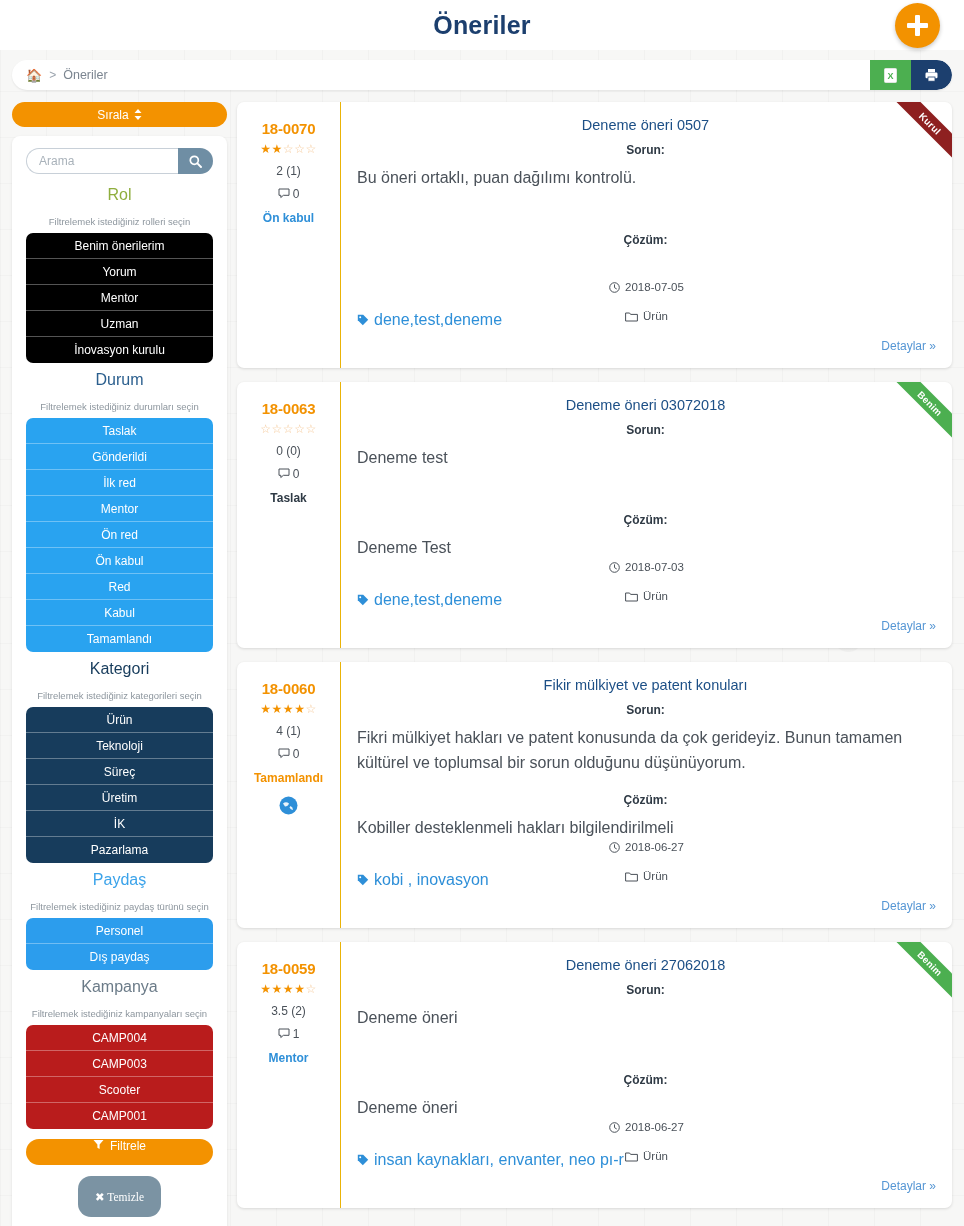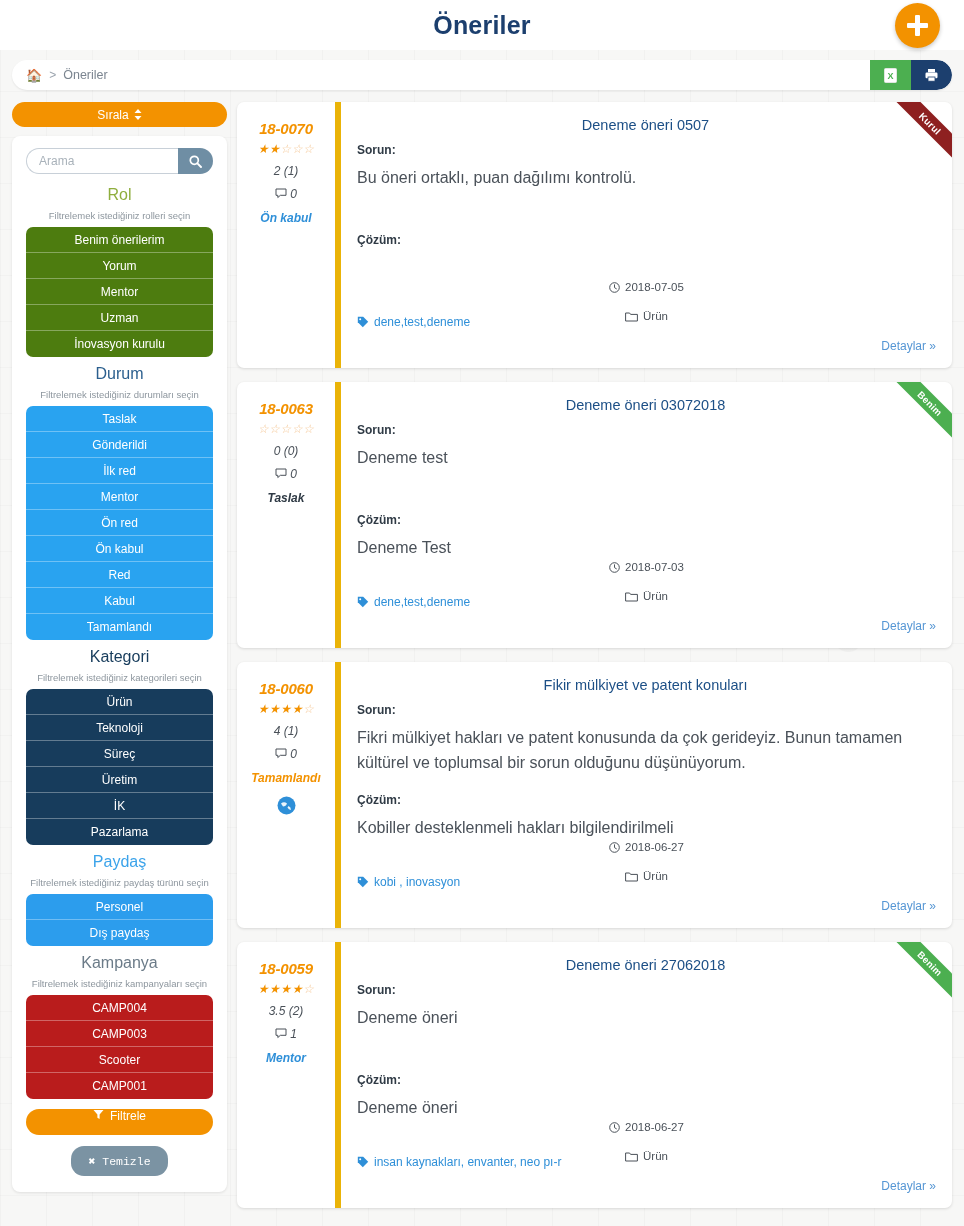"18-0070" .card-left { border-right: 6px solid #eab308 -> 1px solid #eab308; font-style: italic -> none }
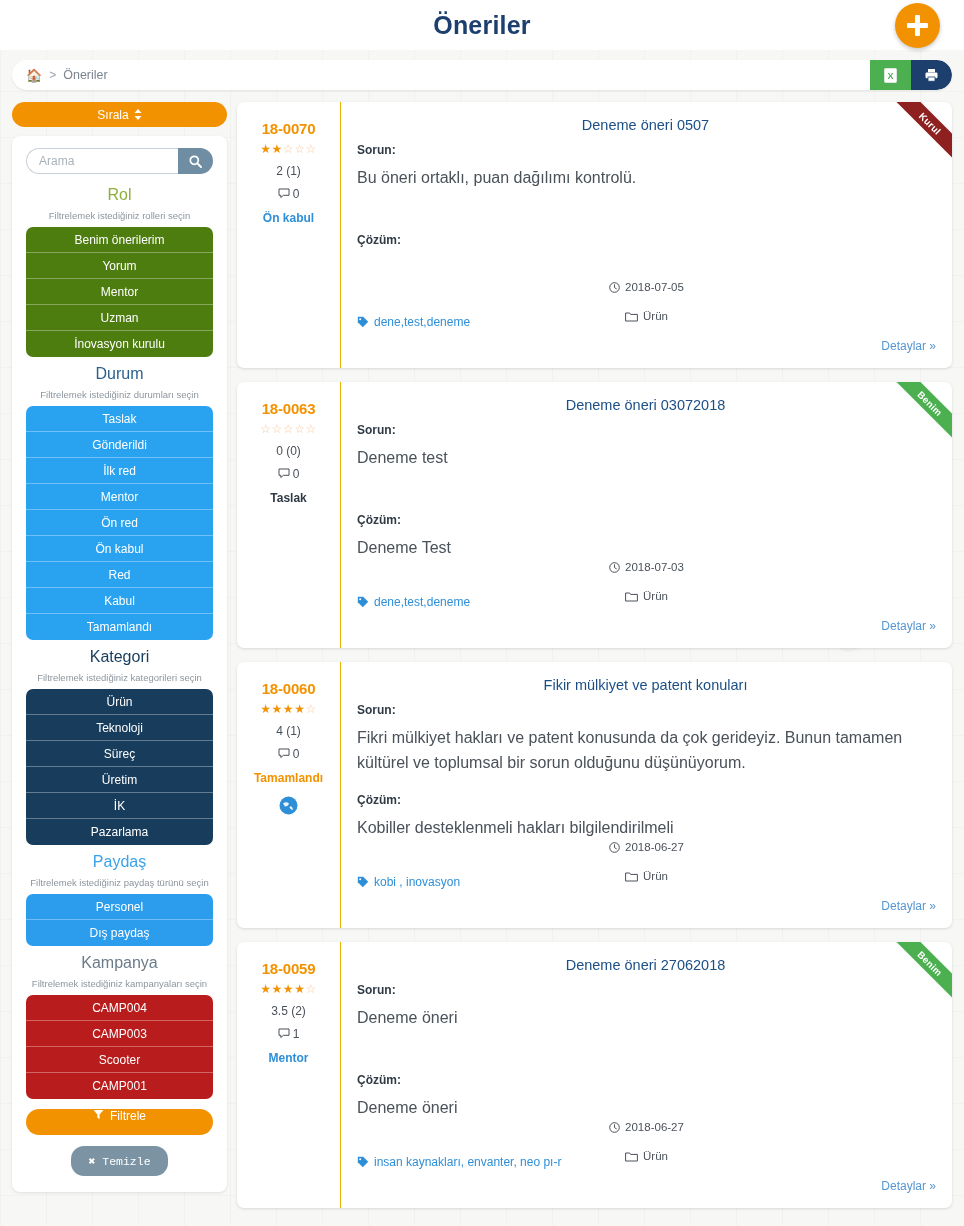"Sorun:" .field-label { text-align: none -> center }
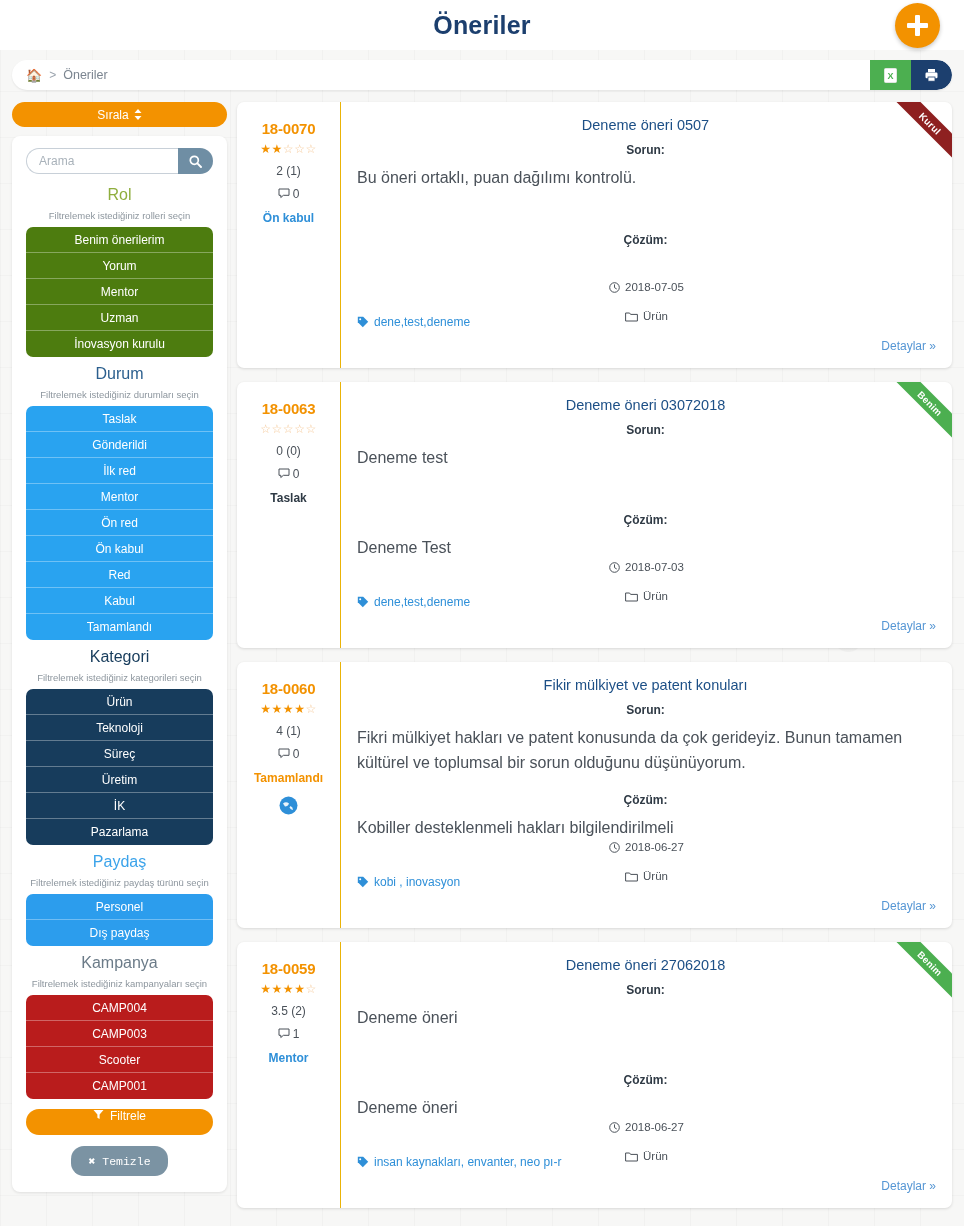"Filtrelemek istediğiniz rolleri seçin" .grp-sub { margin-top: 6px -> 12px }
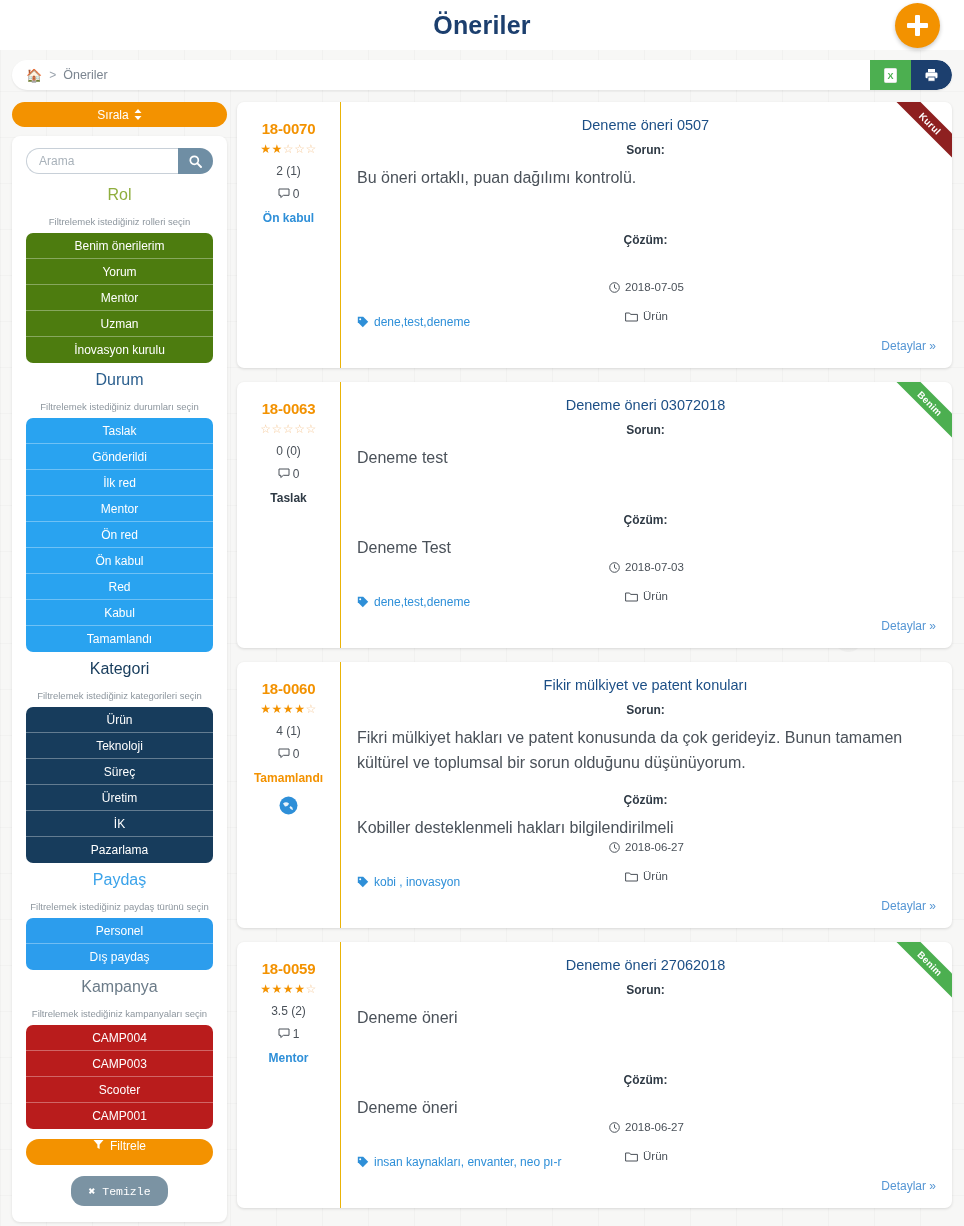"Benim önerilerim" .opt.rol { background: #4d7c0f -> #000000 }
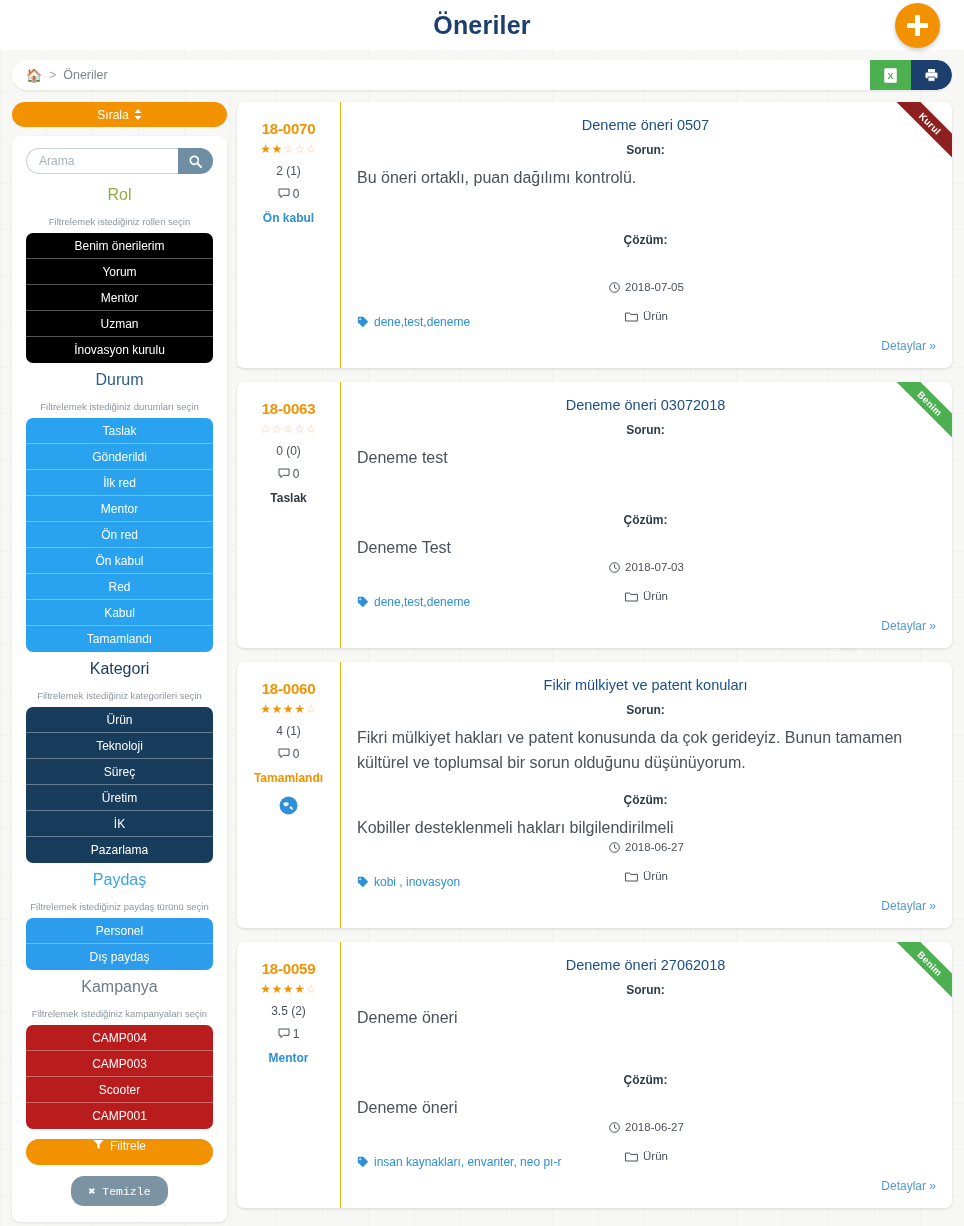"dene,test,deneme" .tags { font-size: 12px -> 16px }
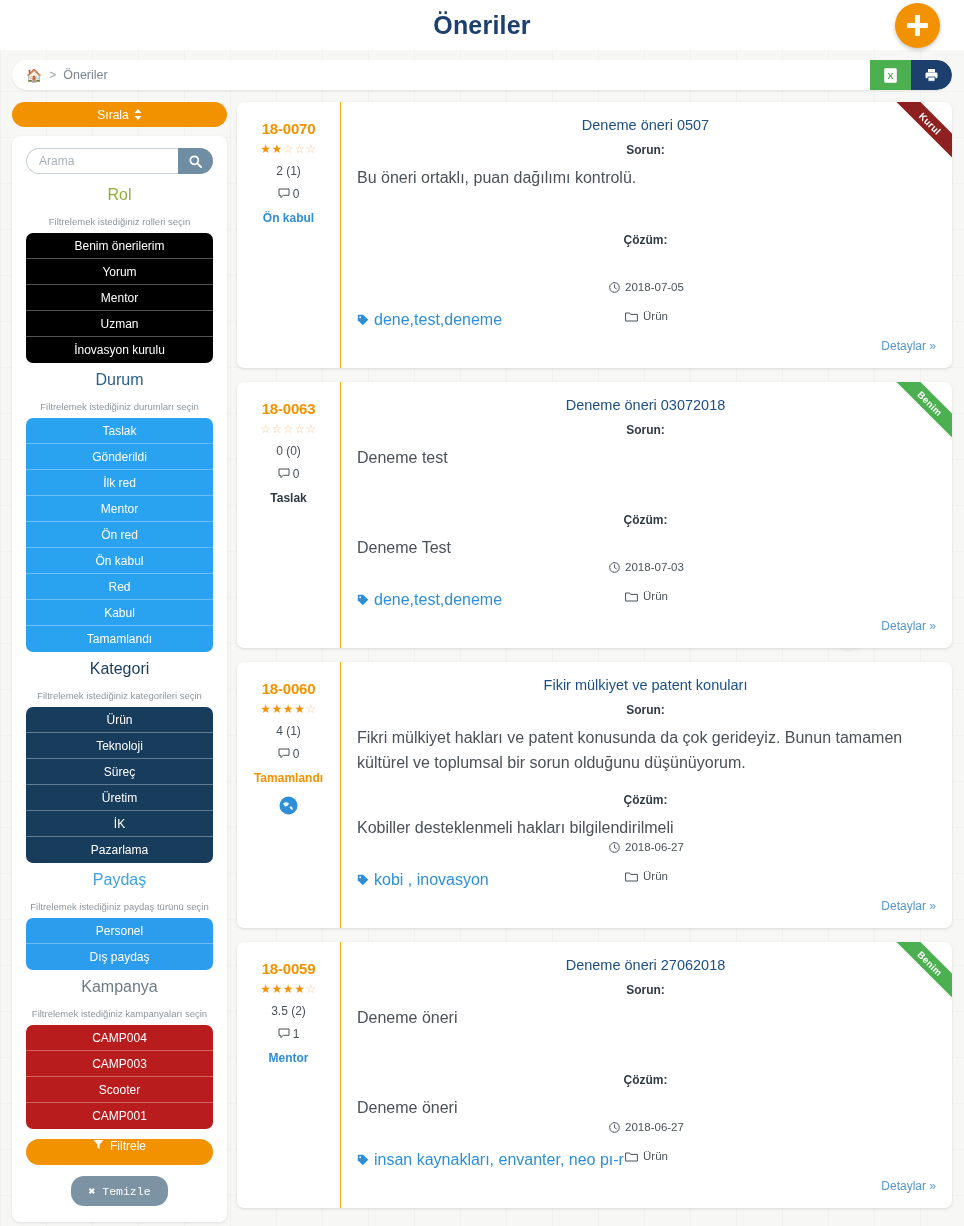"✖ Temizle" .filter-clear { font-family: Liberation Mono, monospace -> Liberation Serif, serif; height: 30px -> 41px }
